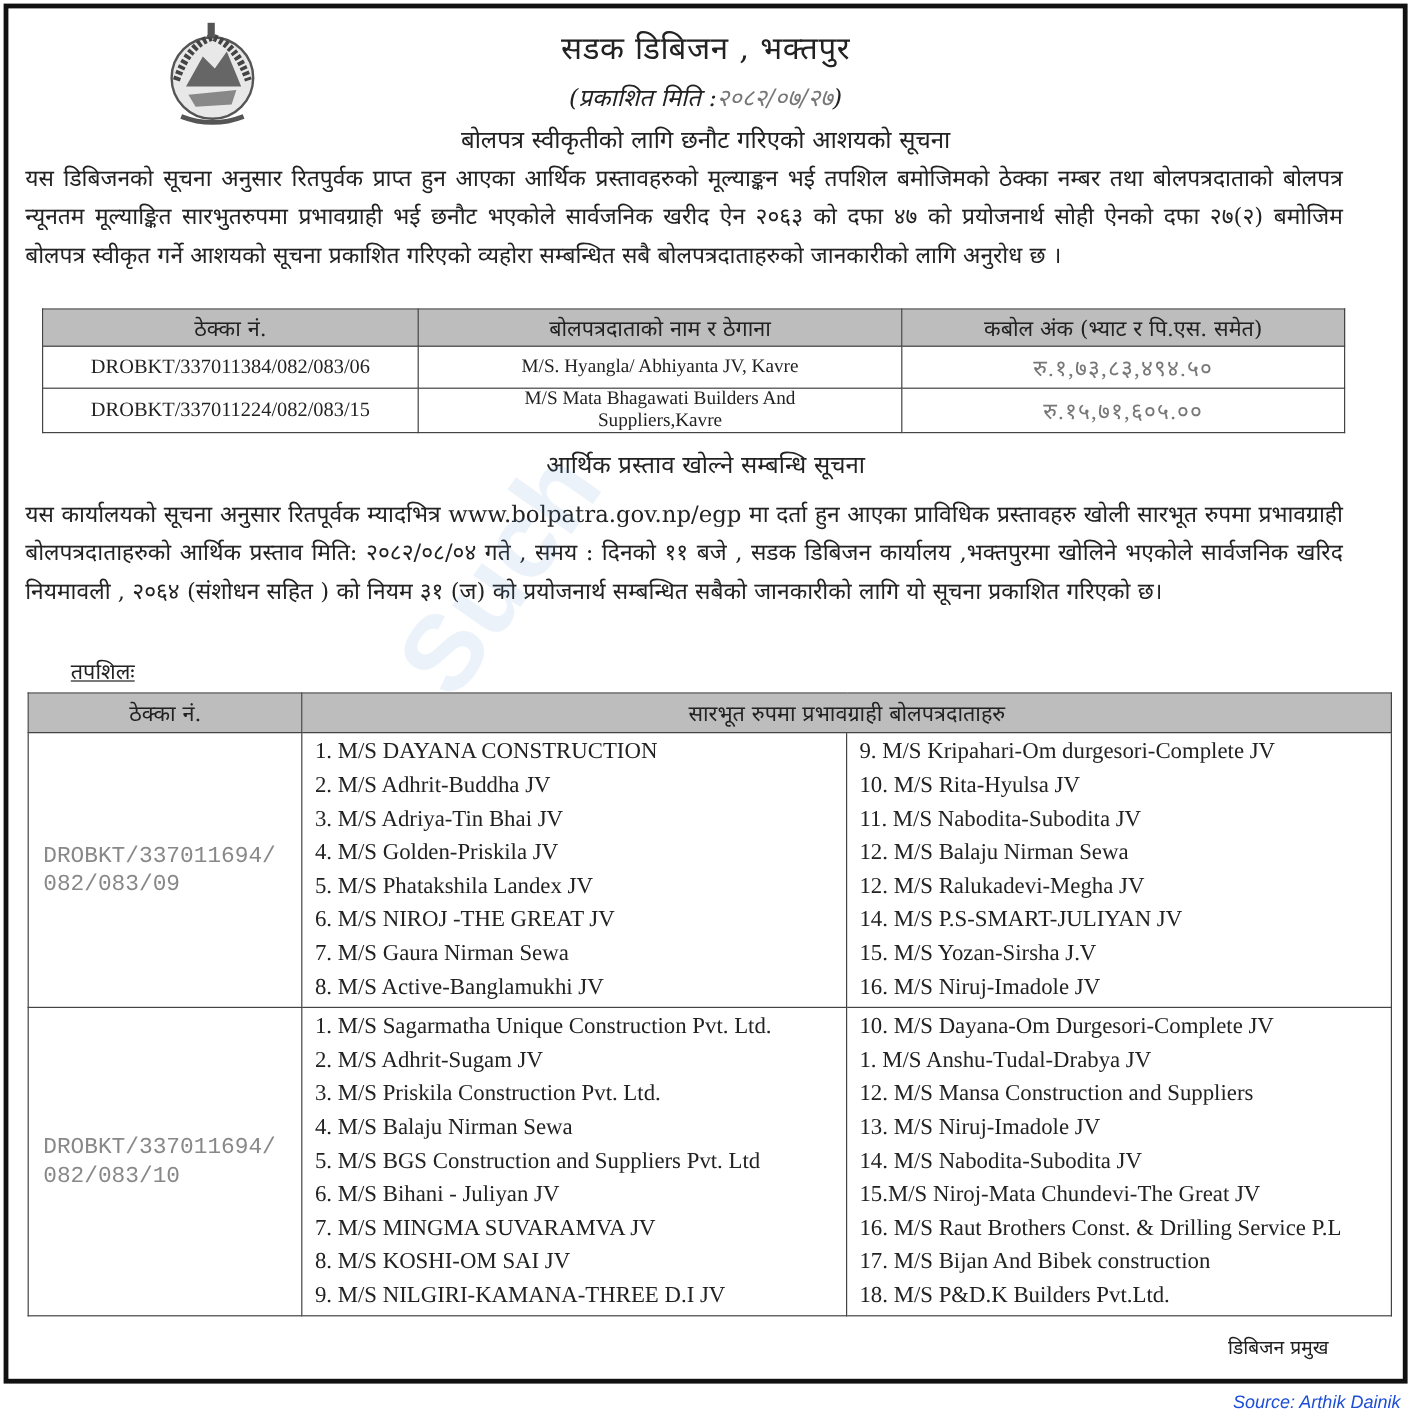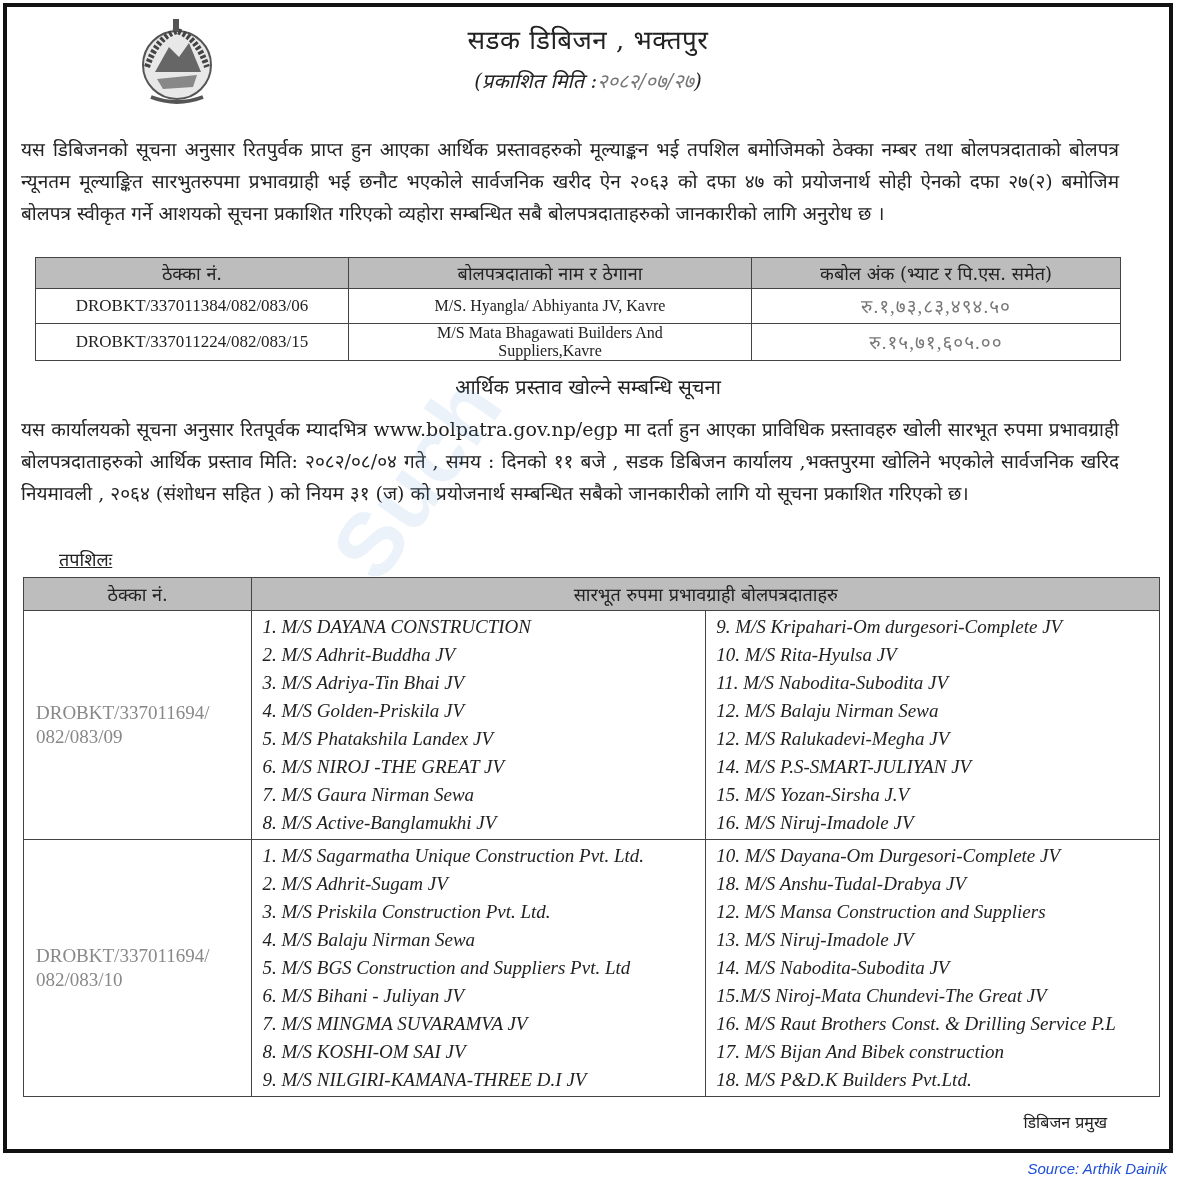"बोलपत्र स्वीकृतीको लागि छनौट गरिएको" div.subhead { html: none -> <div>बोलपत्र स्वीकृतीको लागि छनौट गरिएको आशयको सूचना</div> }
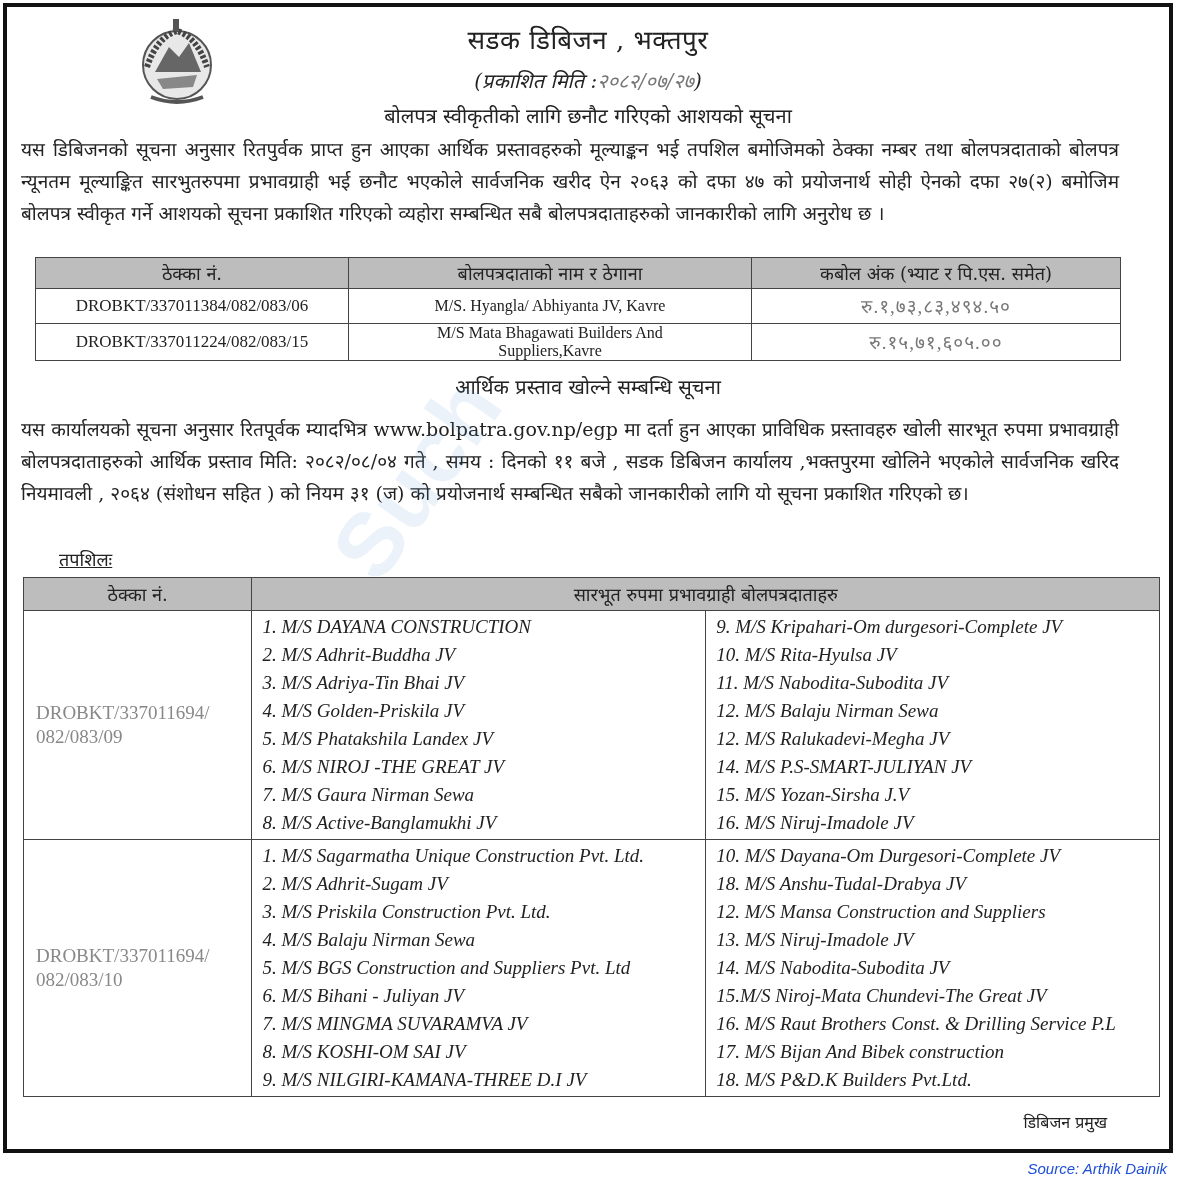"1. M/S DAYANA CONSTRUCTION" .t2 td.bidders { font-style: italic -> none }
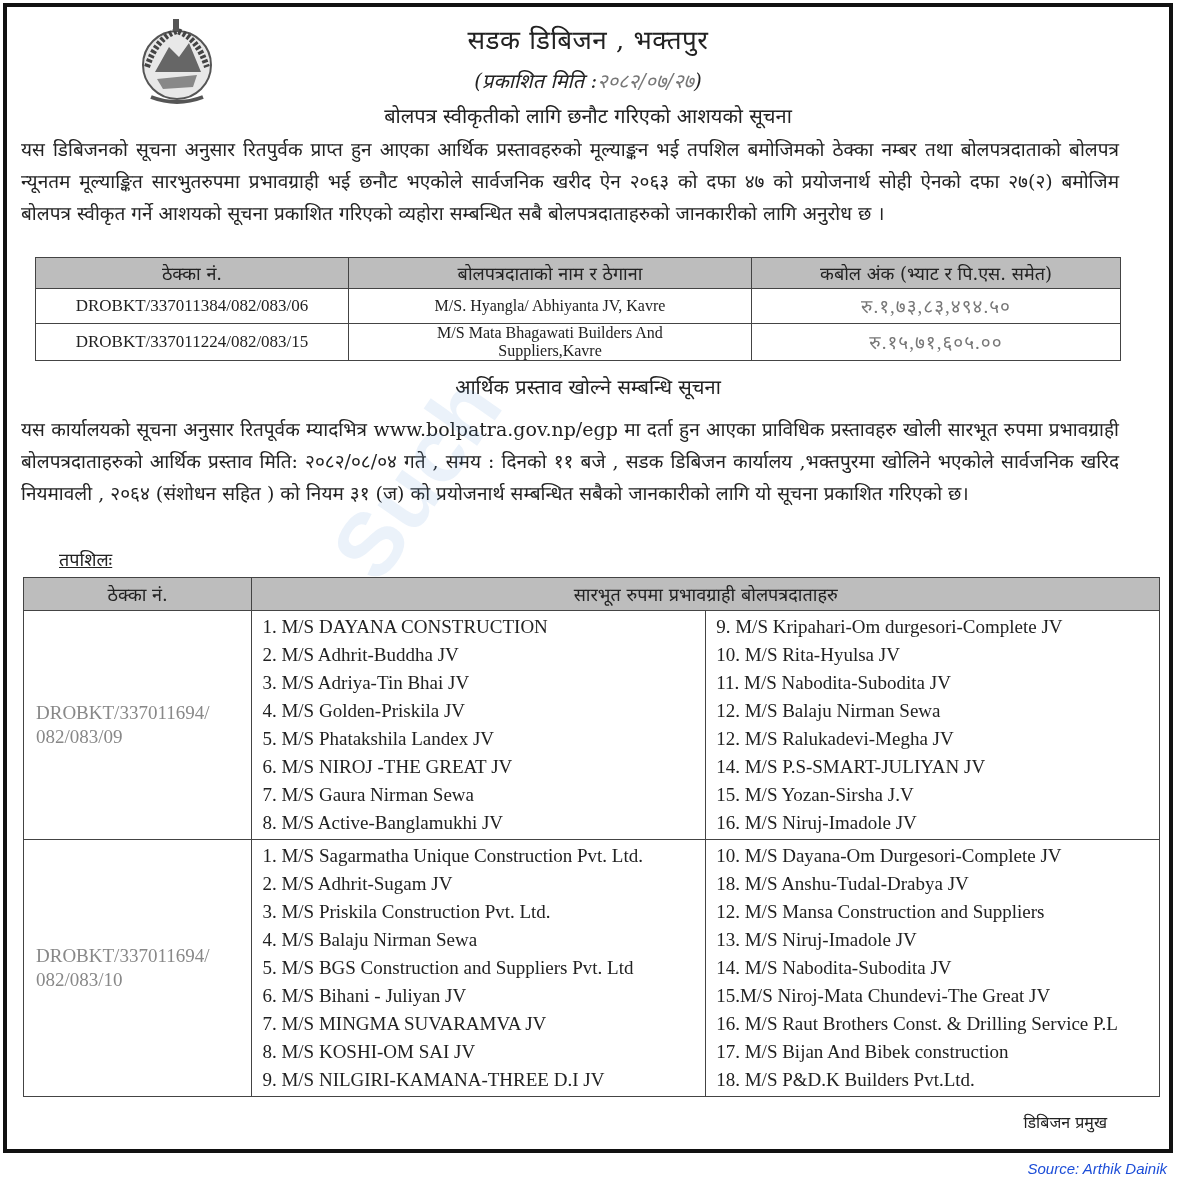"DROBKT/337011694/" .t2 td.contract { font-family: none -> Liberation Mono, monospace }
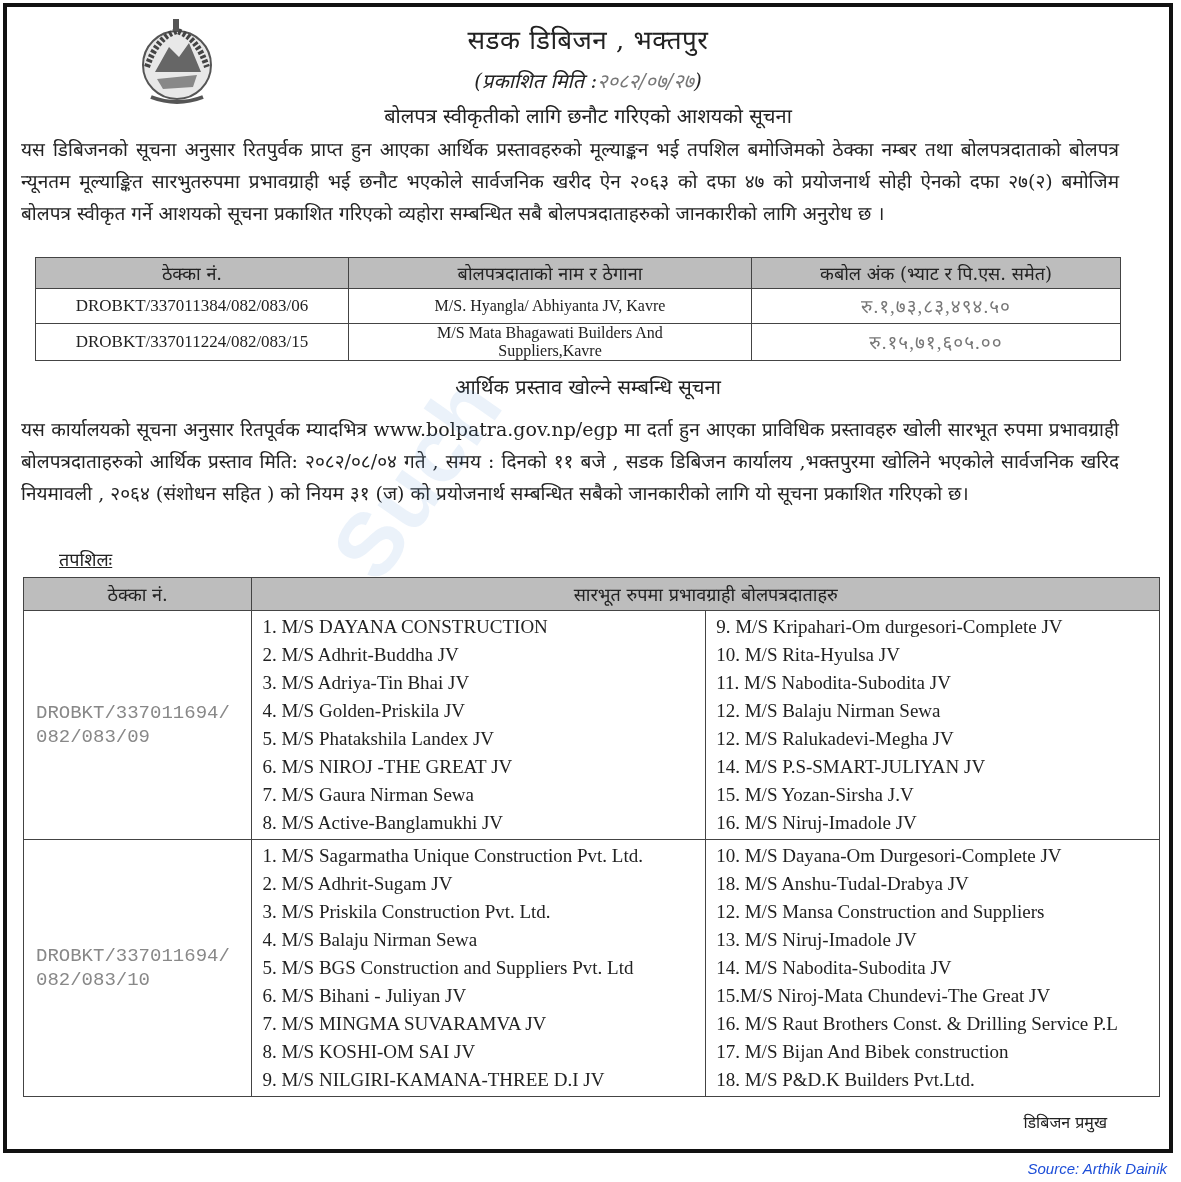"18. M/S Anshu-Tudal-Drabya JV" div { text: 18 -> 1 }
